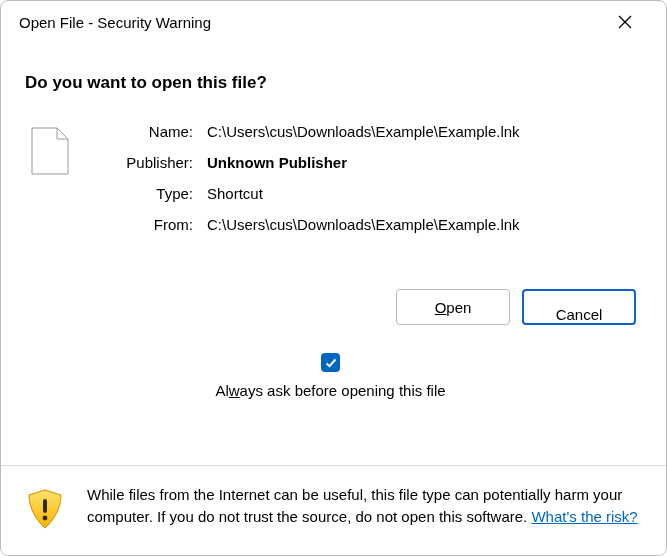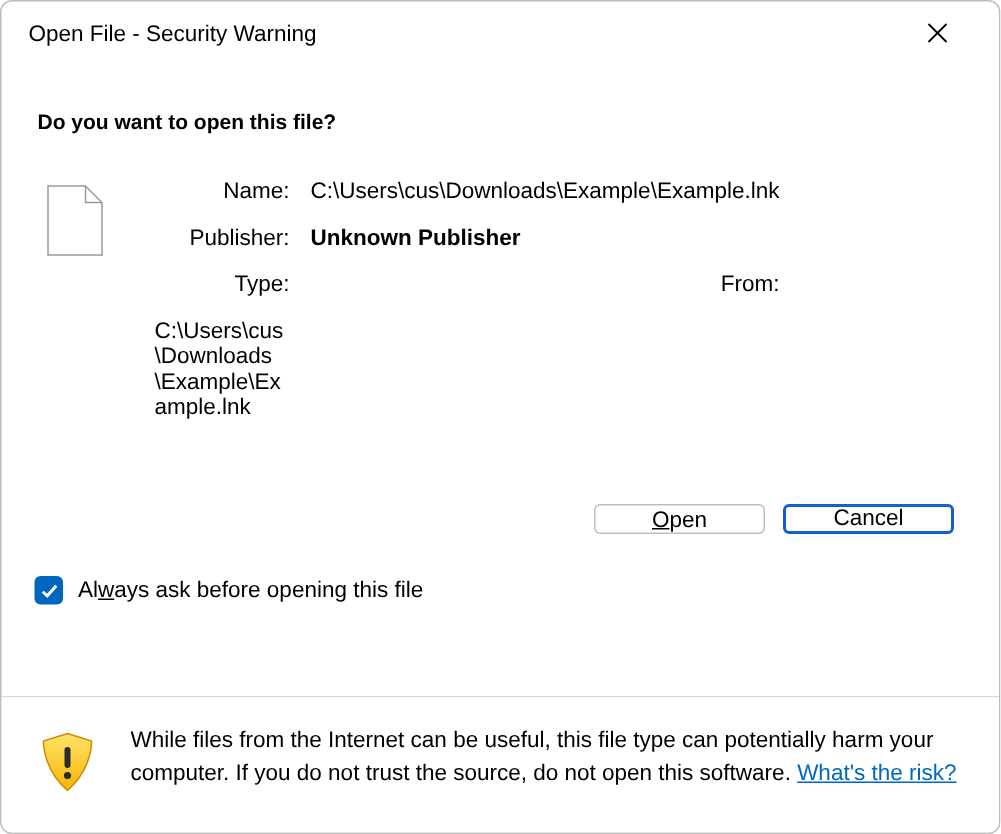"Do you want to open" .heading { font-size: 14px -> 17px }
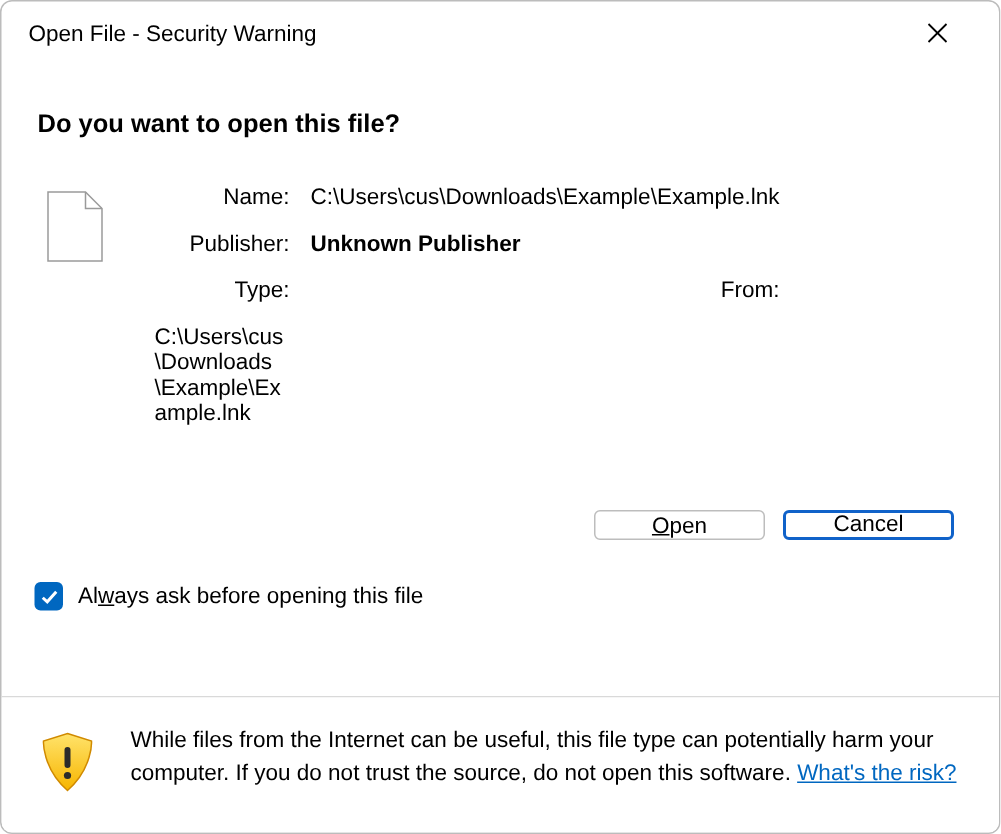"Shortcut" div.info-value { html: none -> <div>Shortcut</div> }
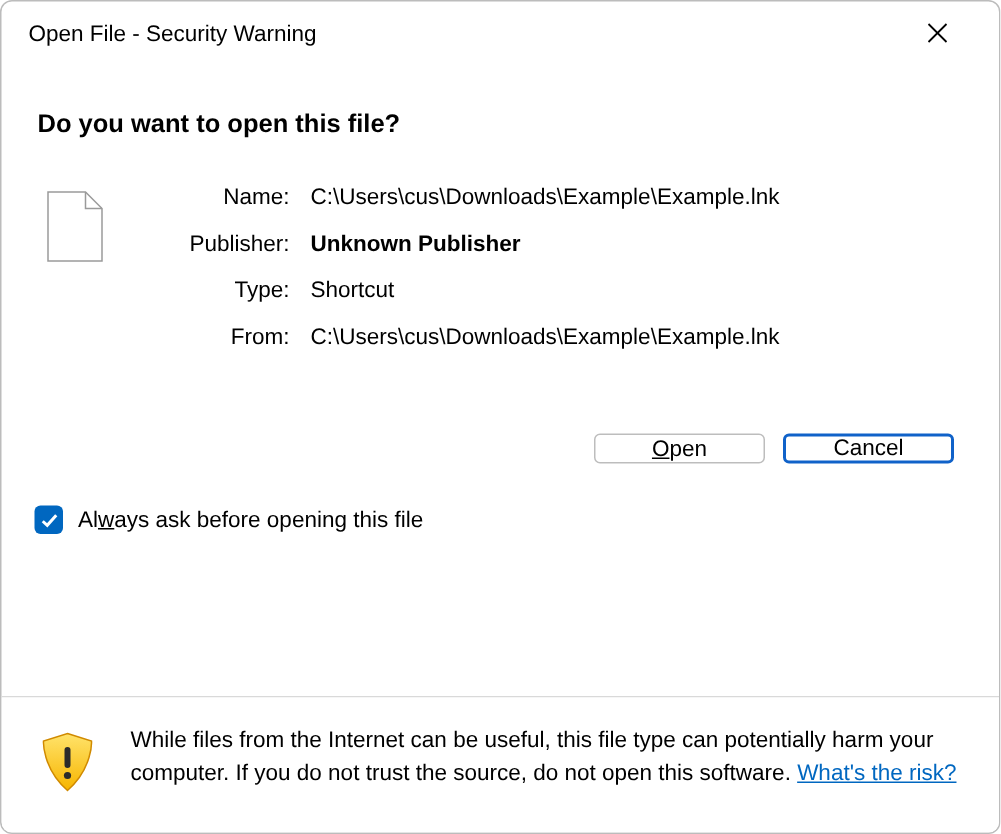"Open" .btn { height: 20px -> 36px }
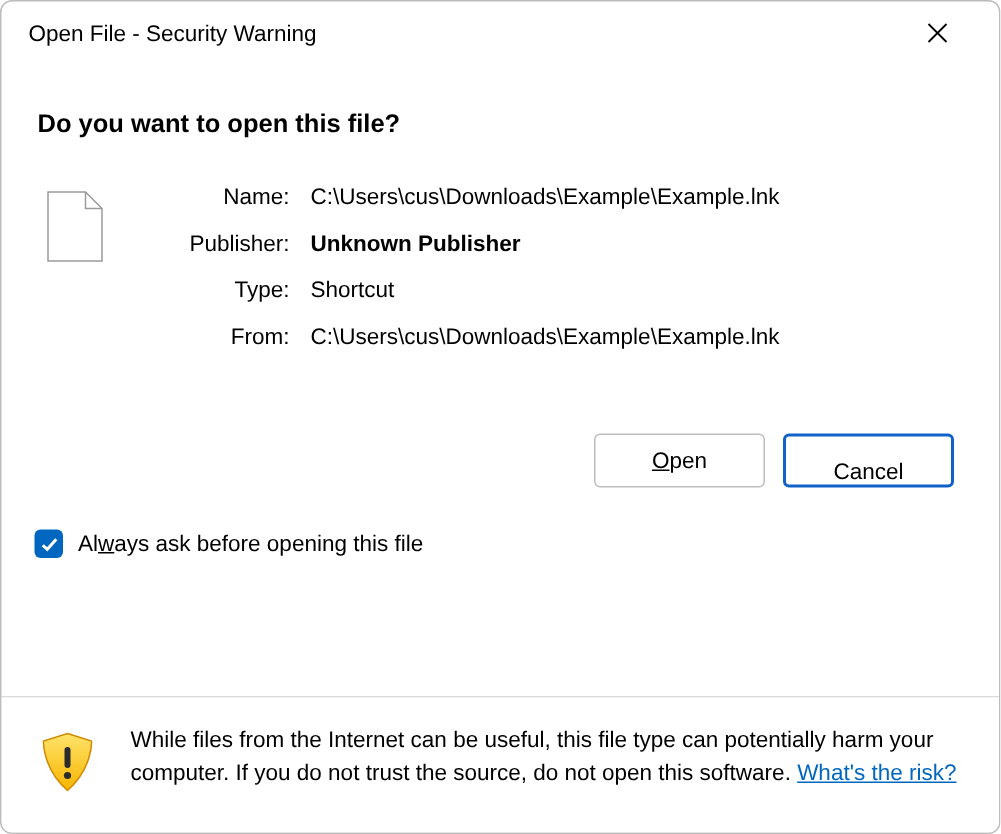"Always ask before opening this" .checkbox-row { flex-direction: none -> column }
